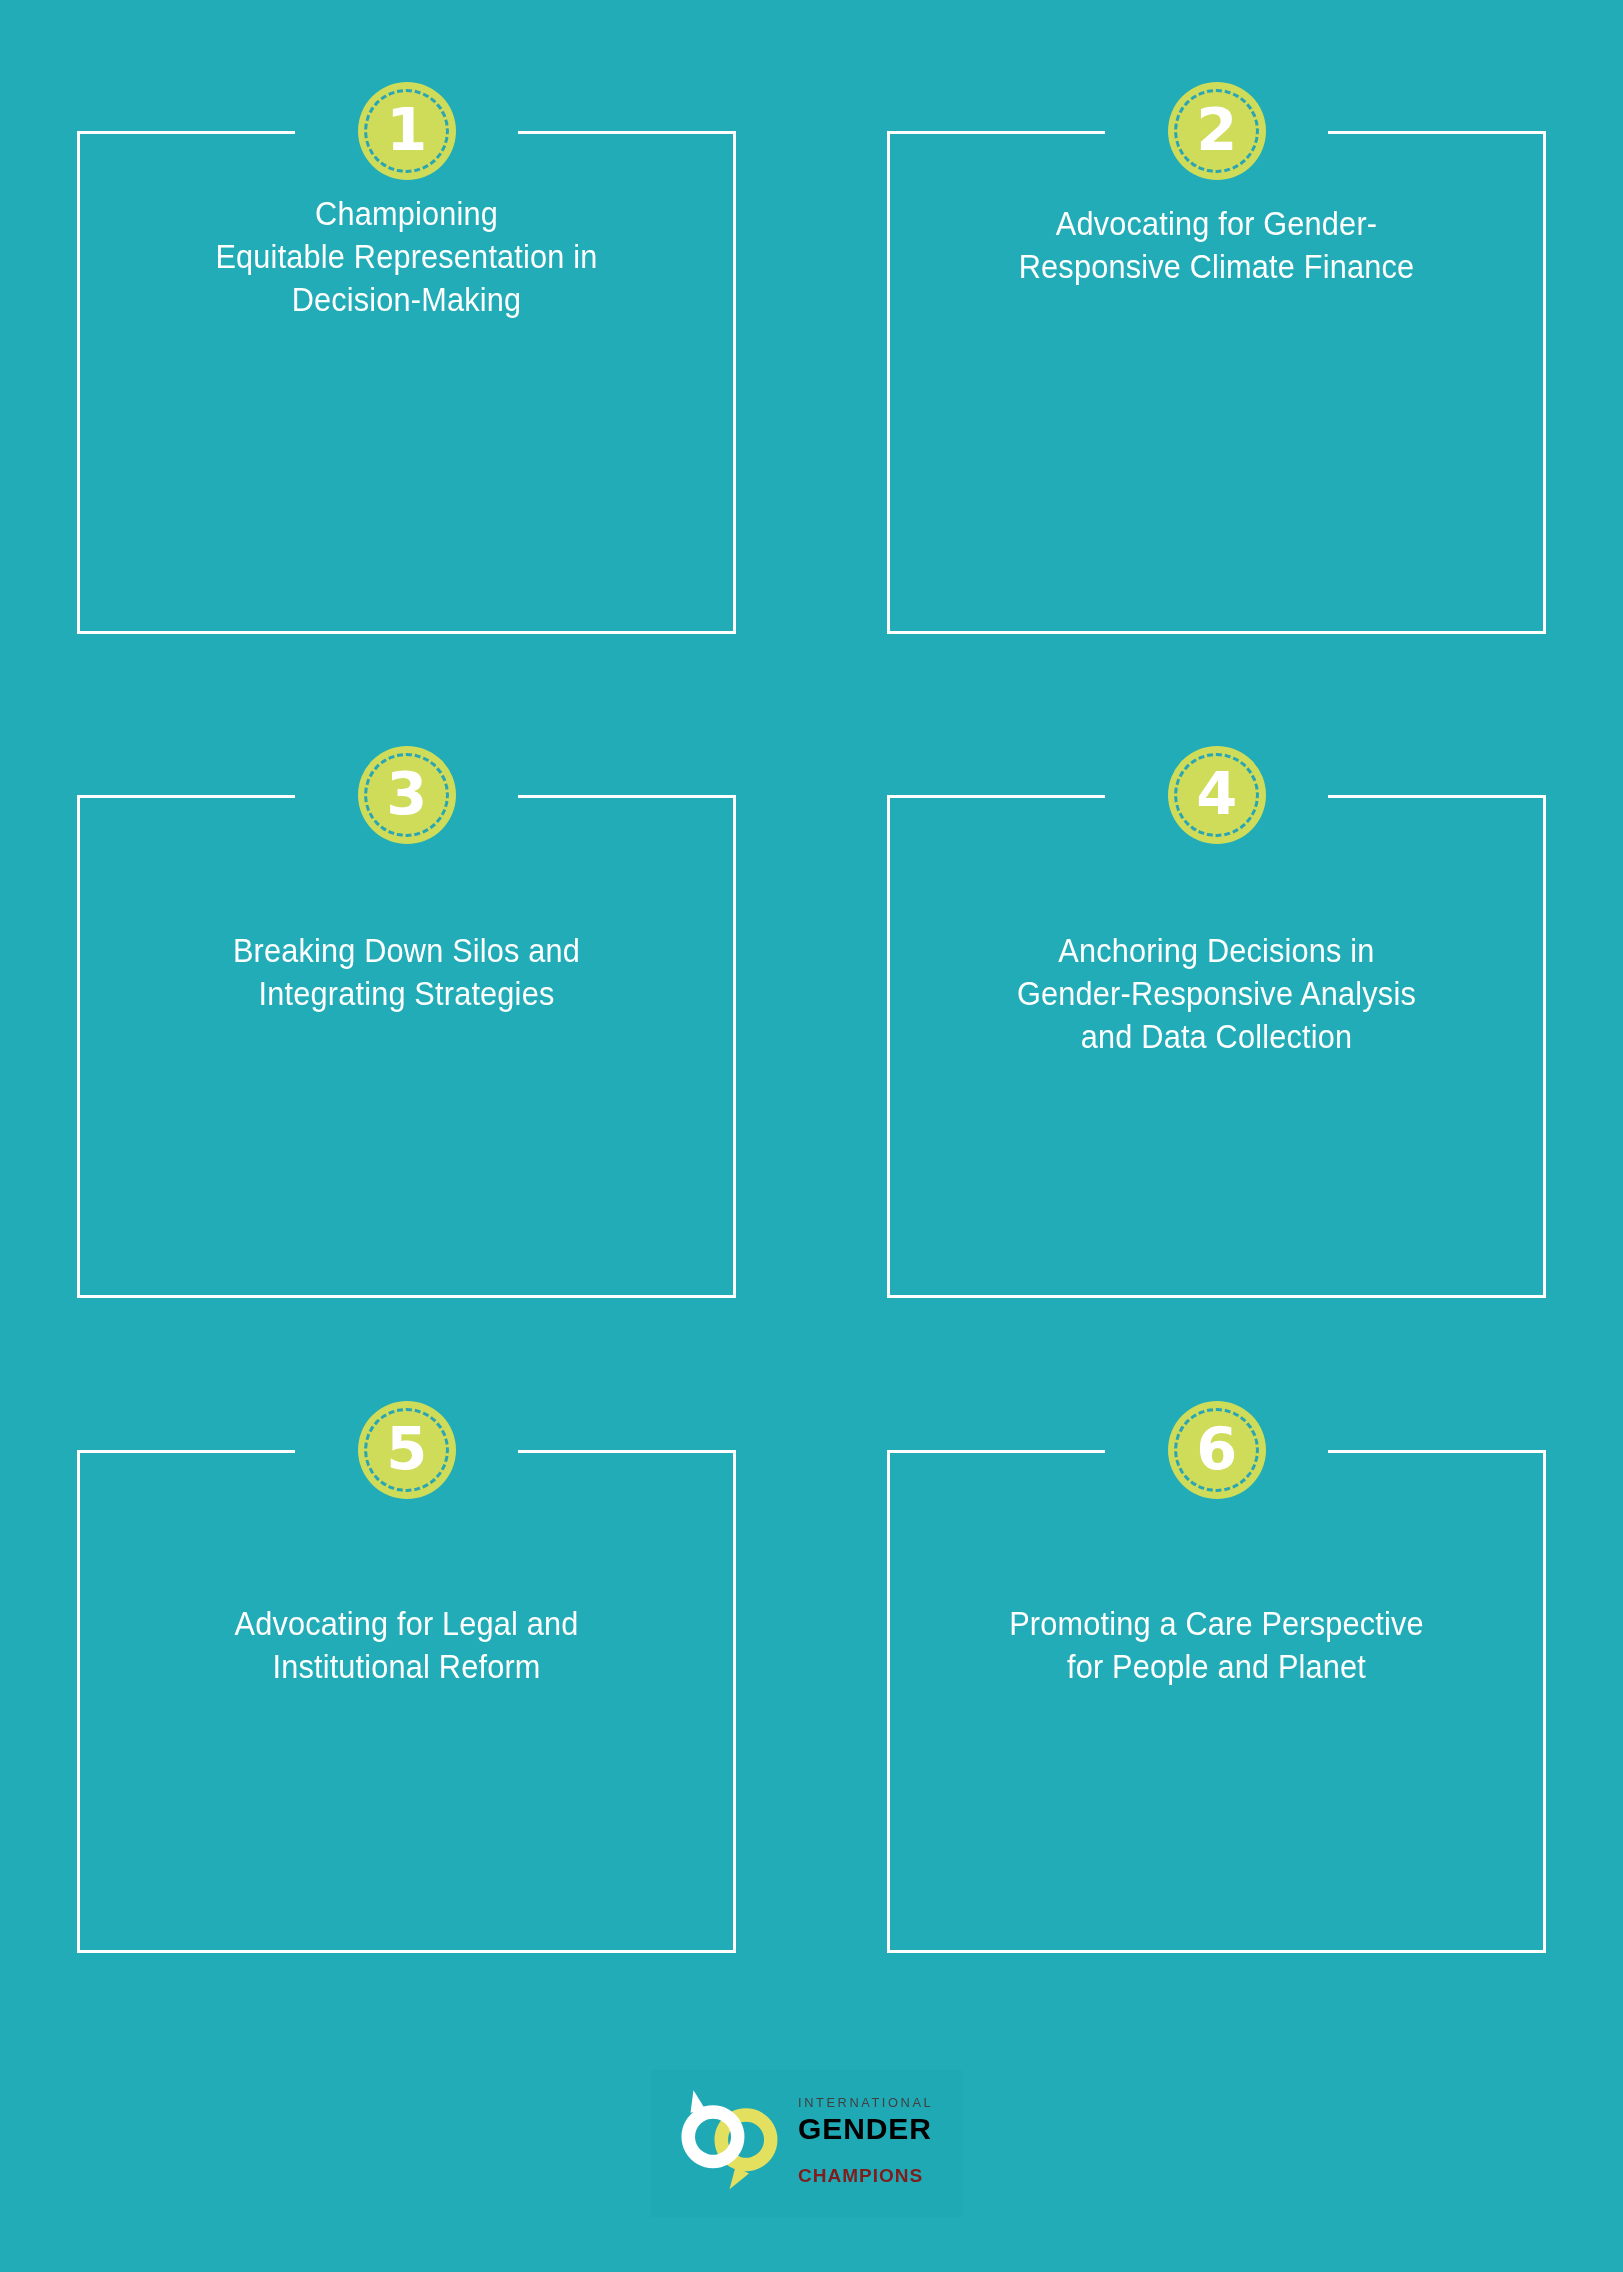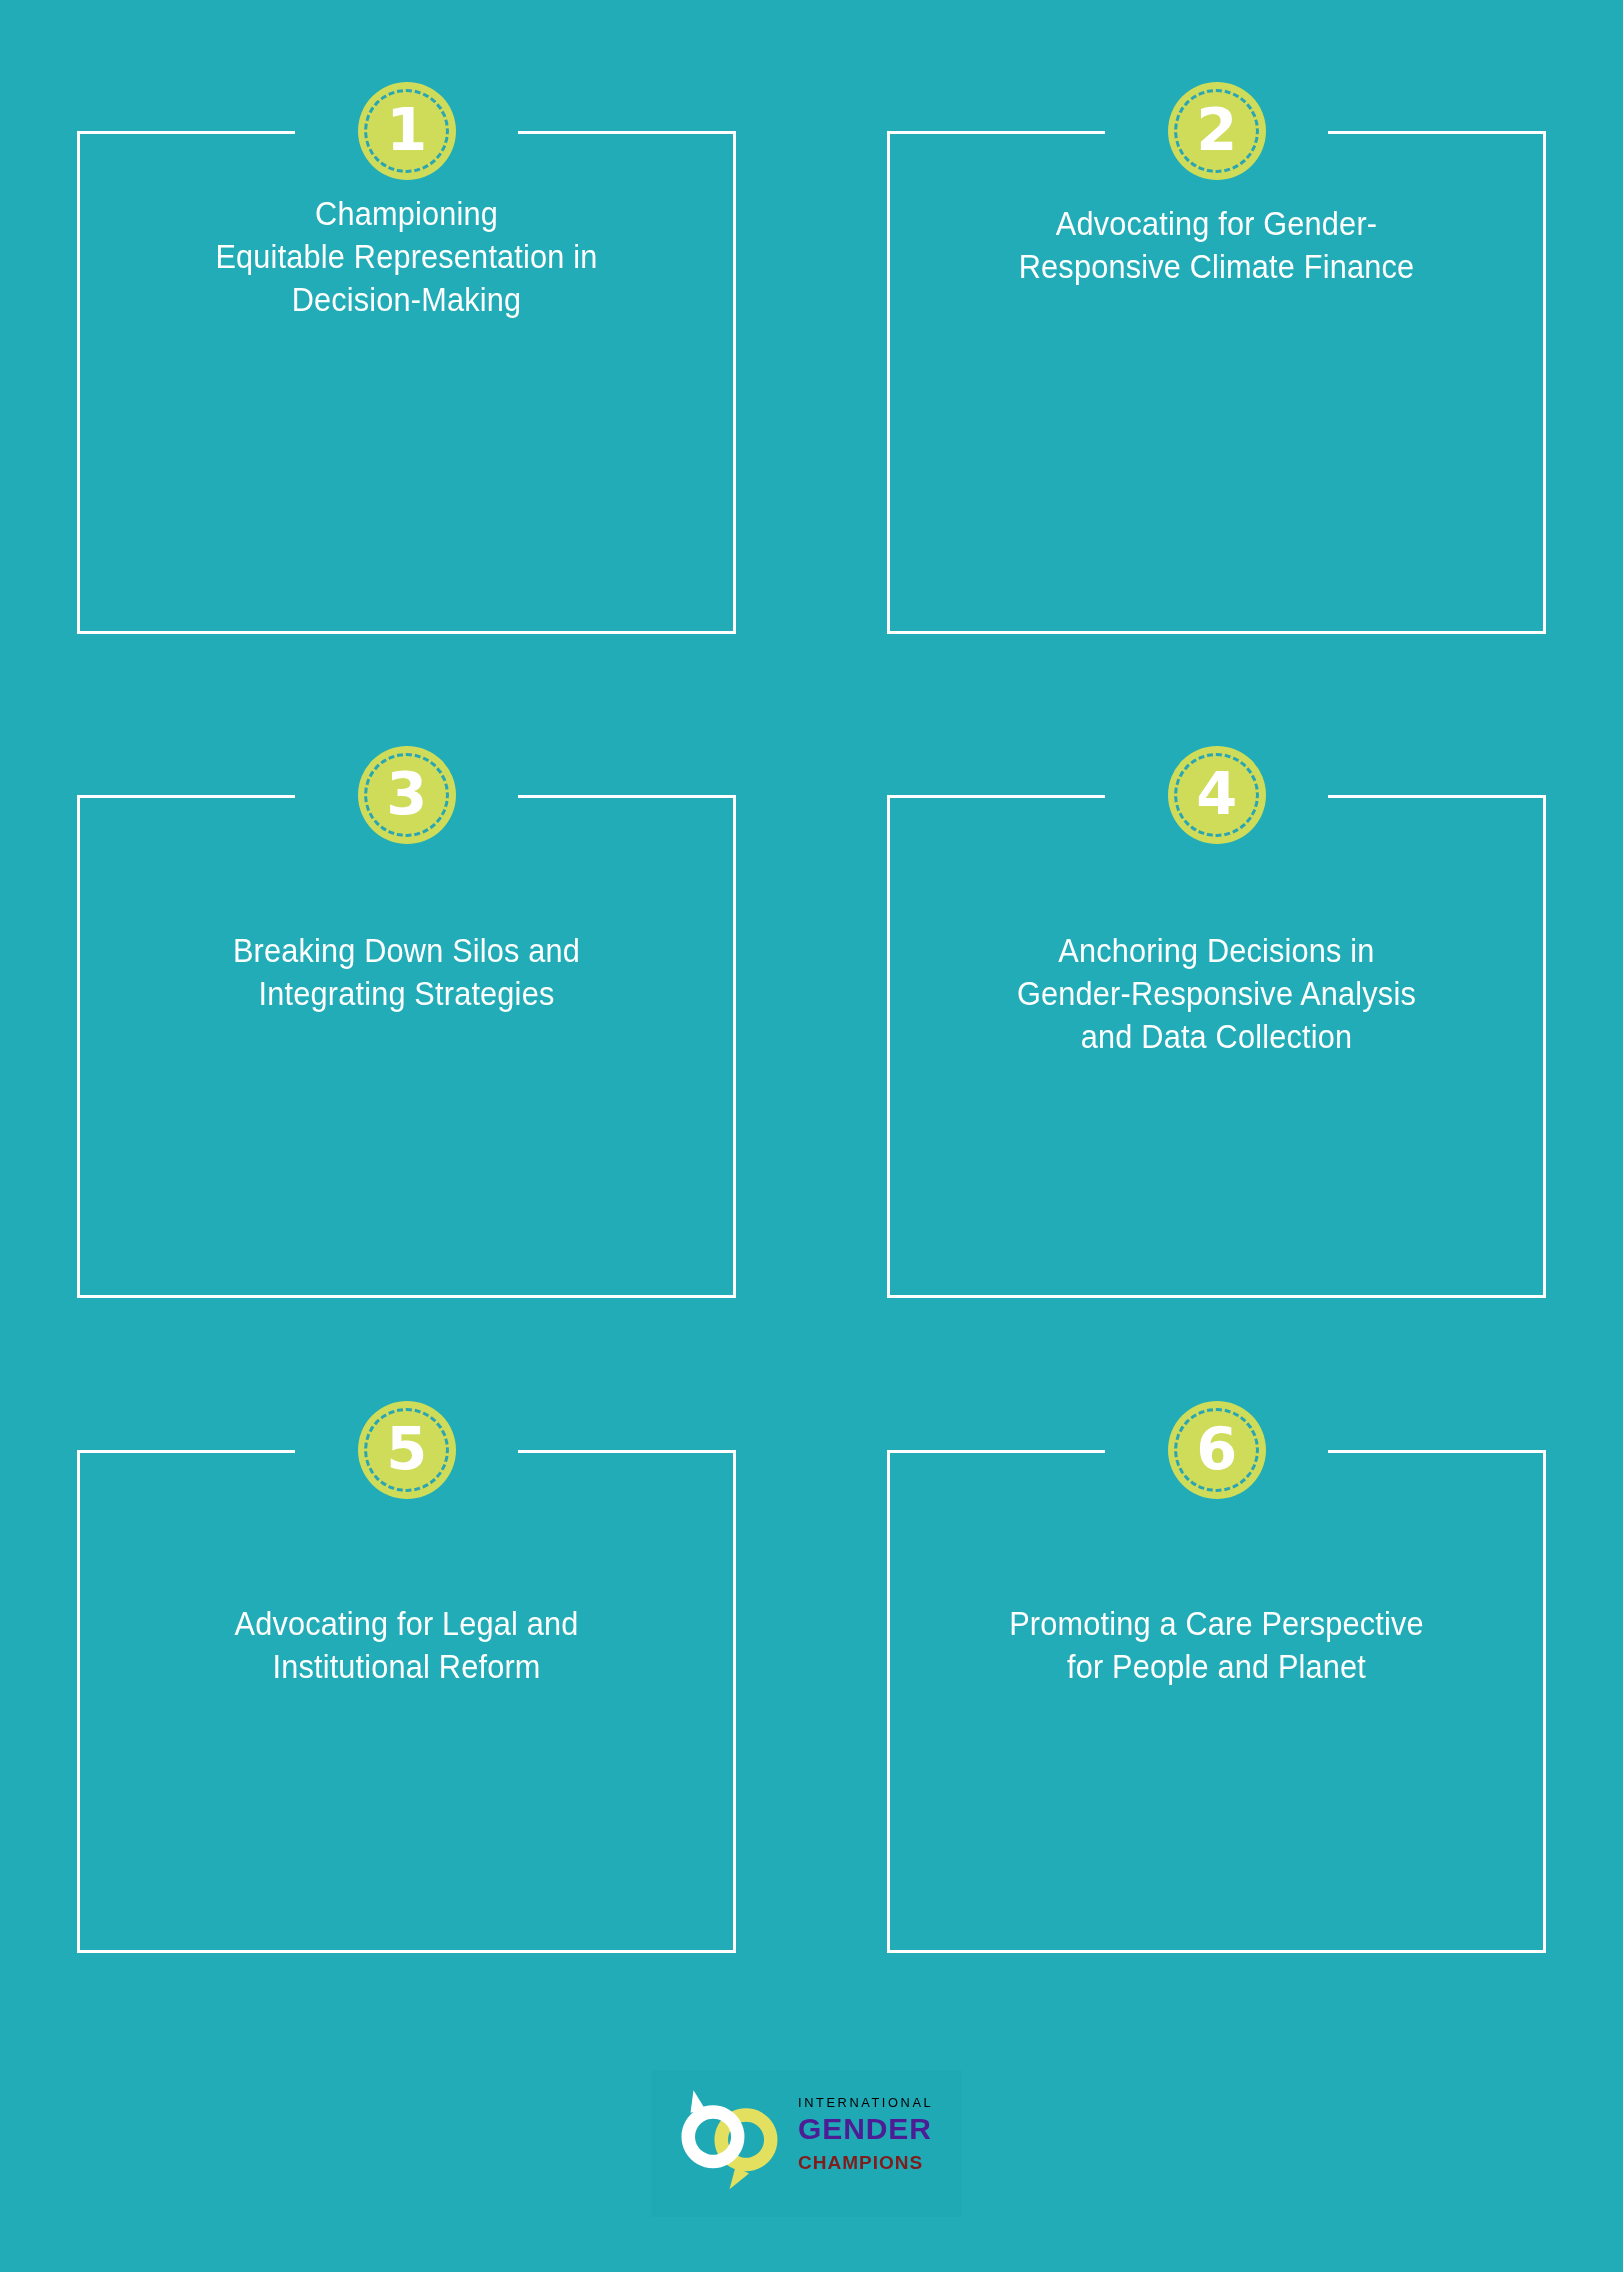"INTERNATIONAL" .lt-1 { color: #000000 -> #404040 }
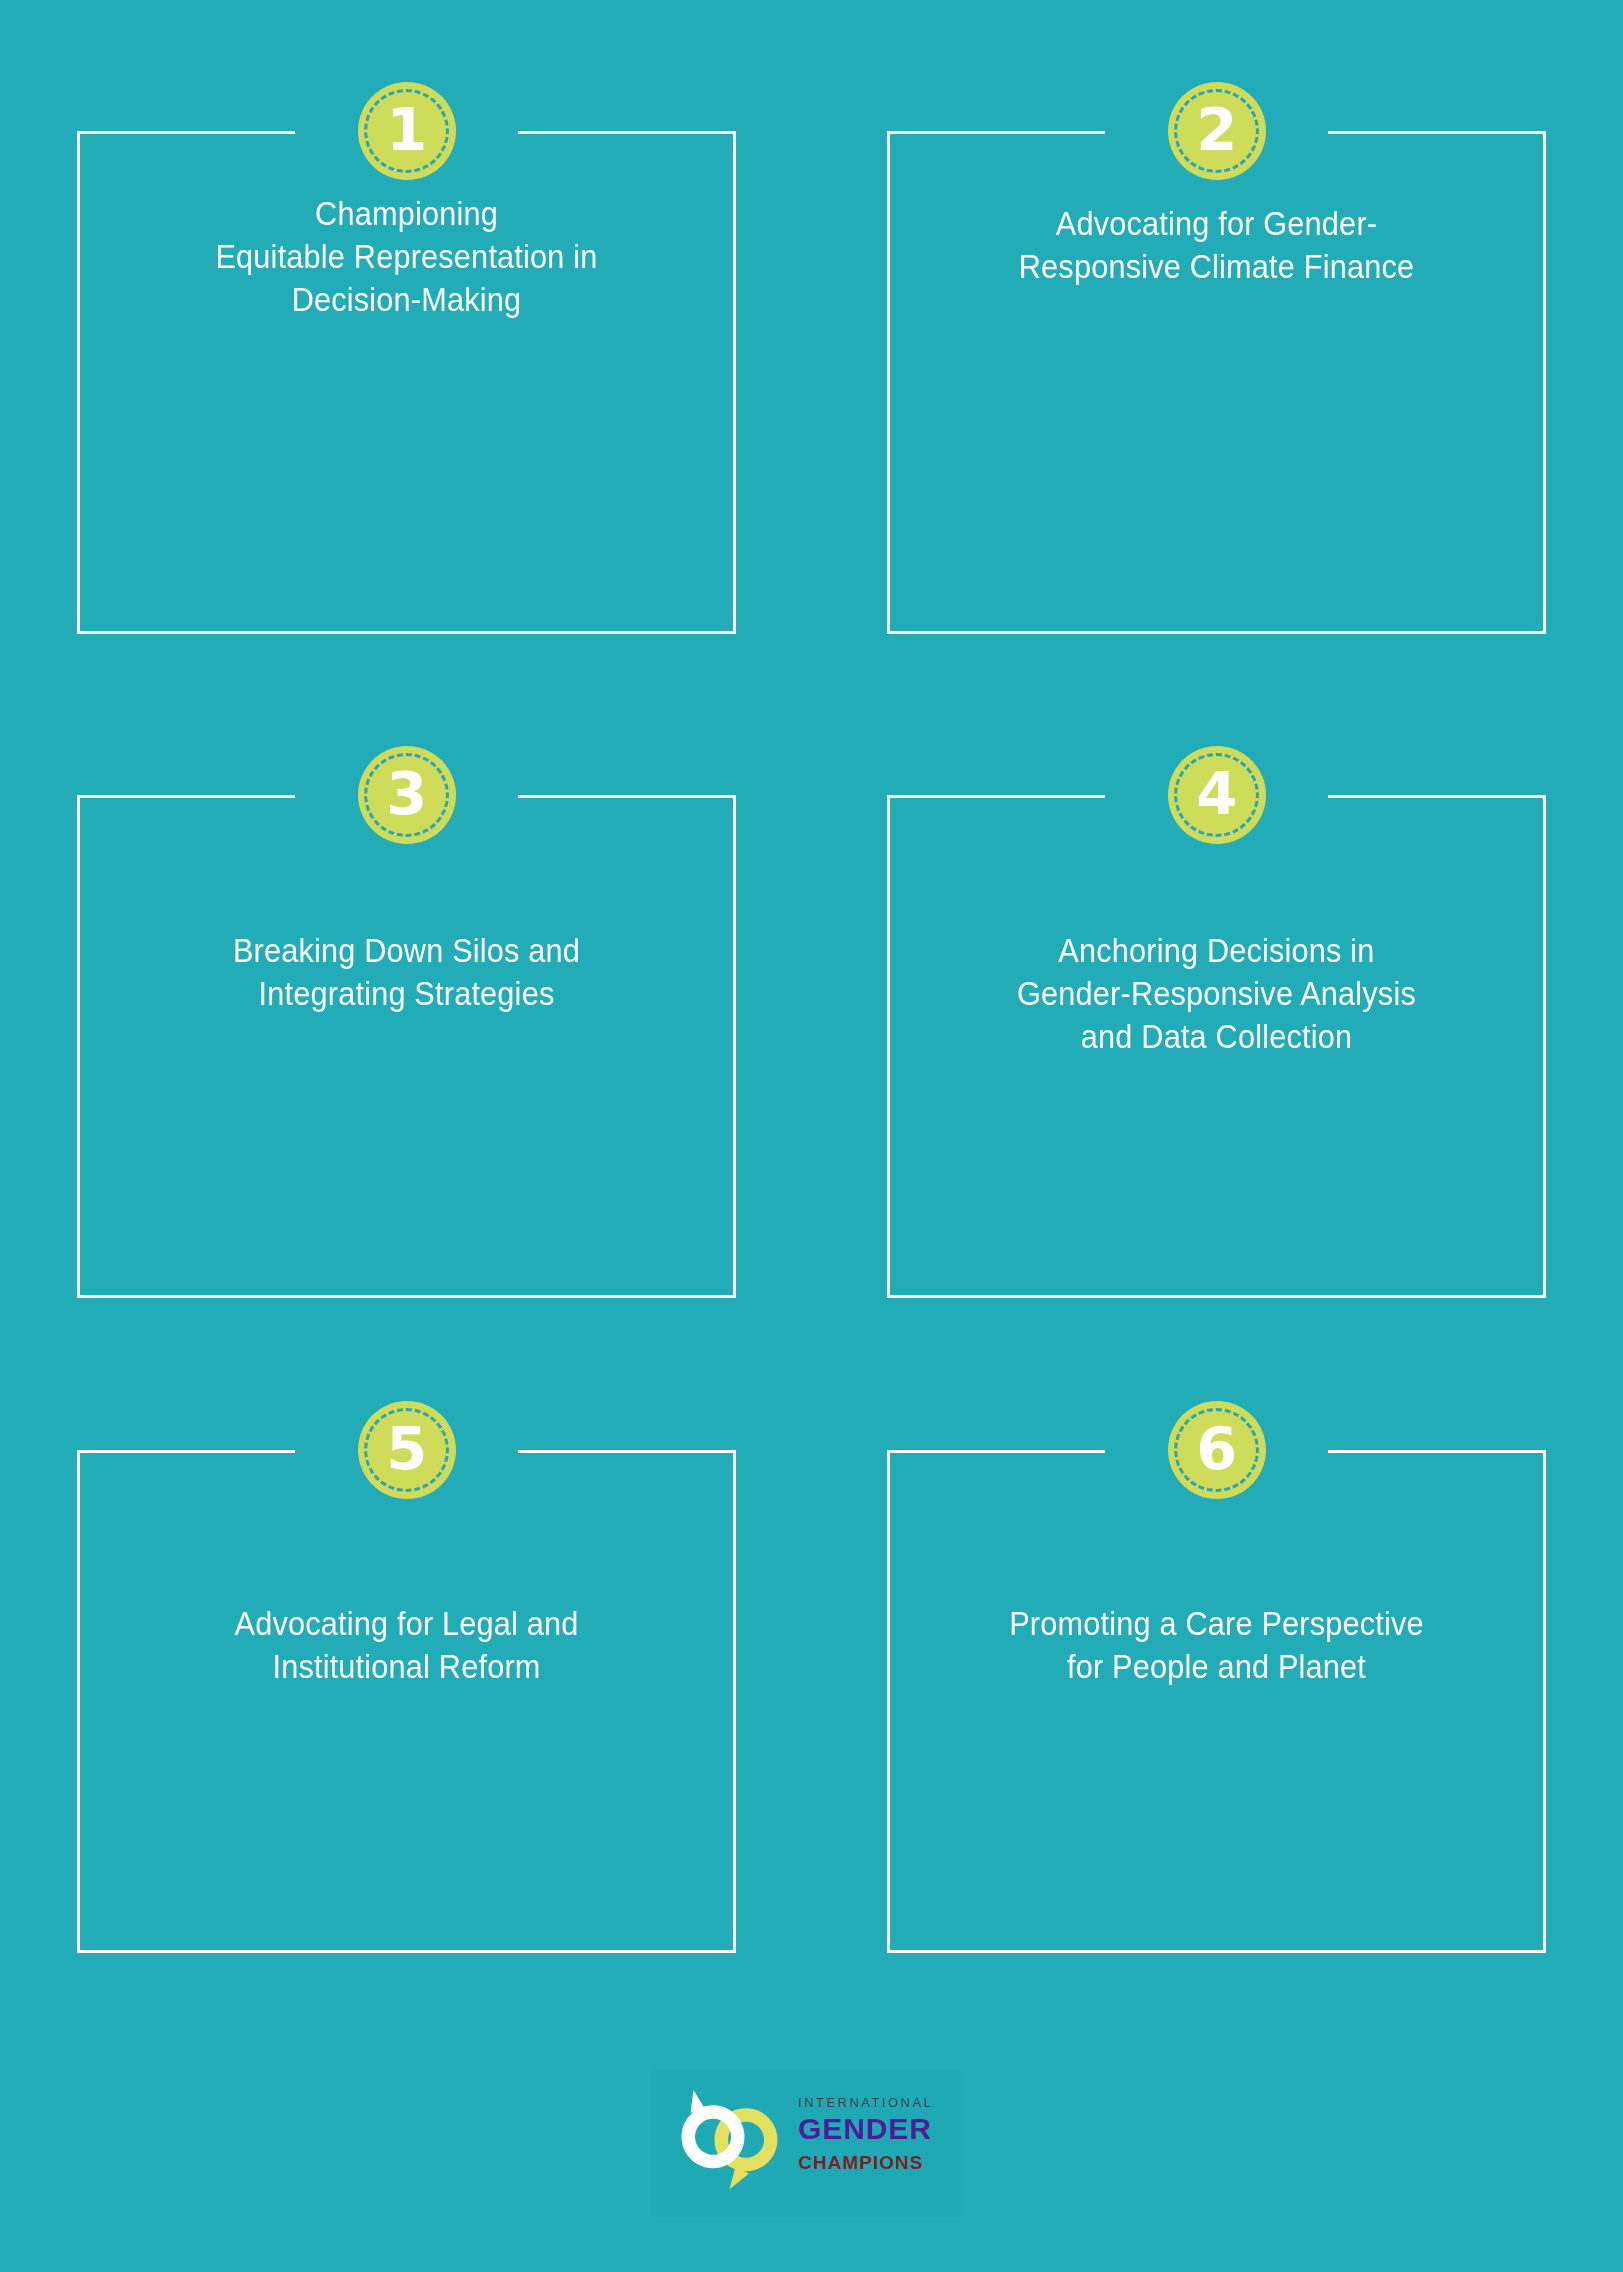"GENDER" .lt-2 { color: #4c1d95 -> #000000; margin-bottom: 9px -> 22px }
